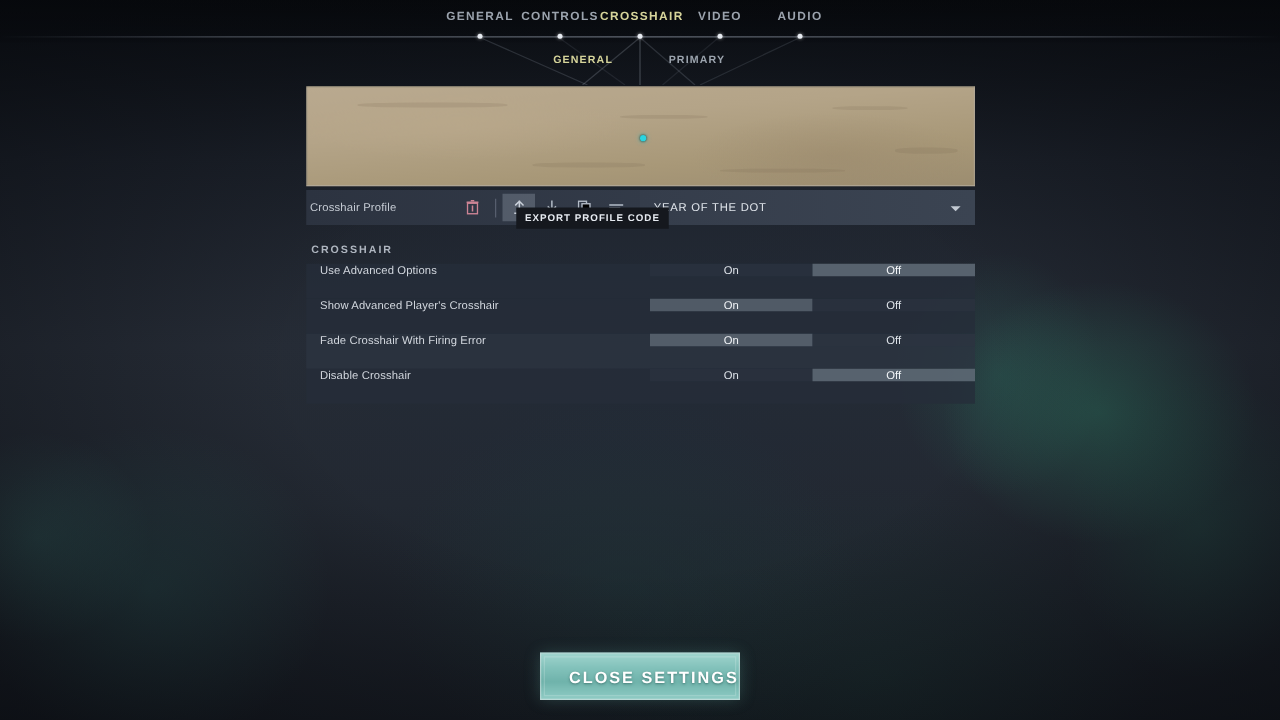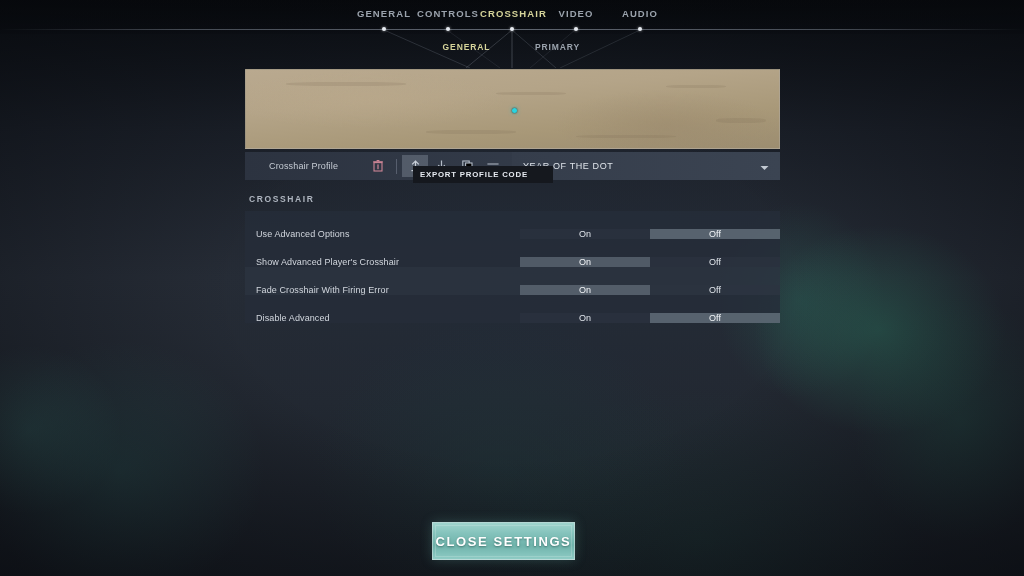"Crosshair Profile" #profilebar .pb-label { padding-left: 24px -> 3px }
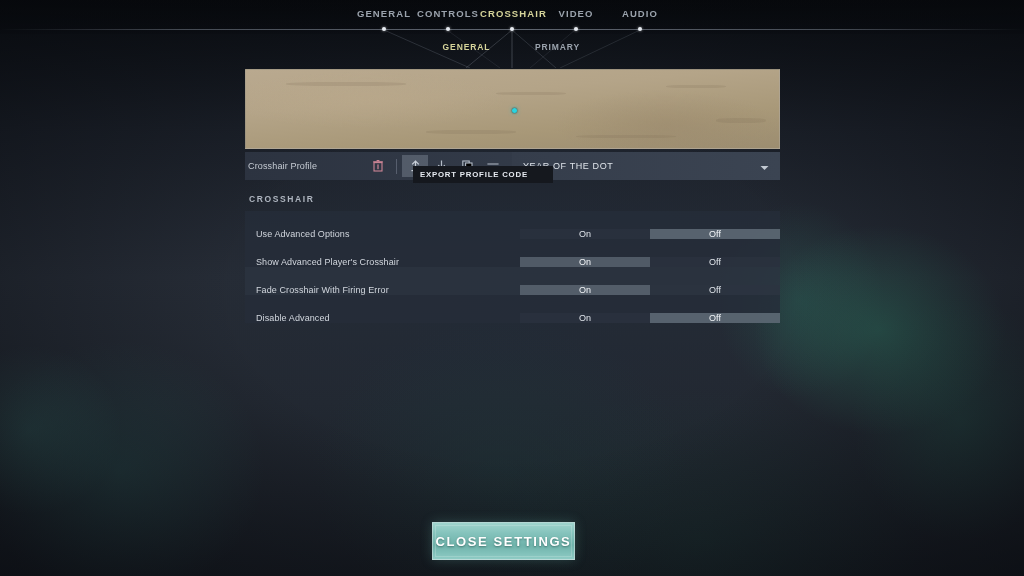"EXPORT PROFILE CODE" #tooltip { padding: 4px 25px 4px 7px -> 4px 7px 4px 7px }
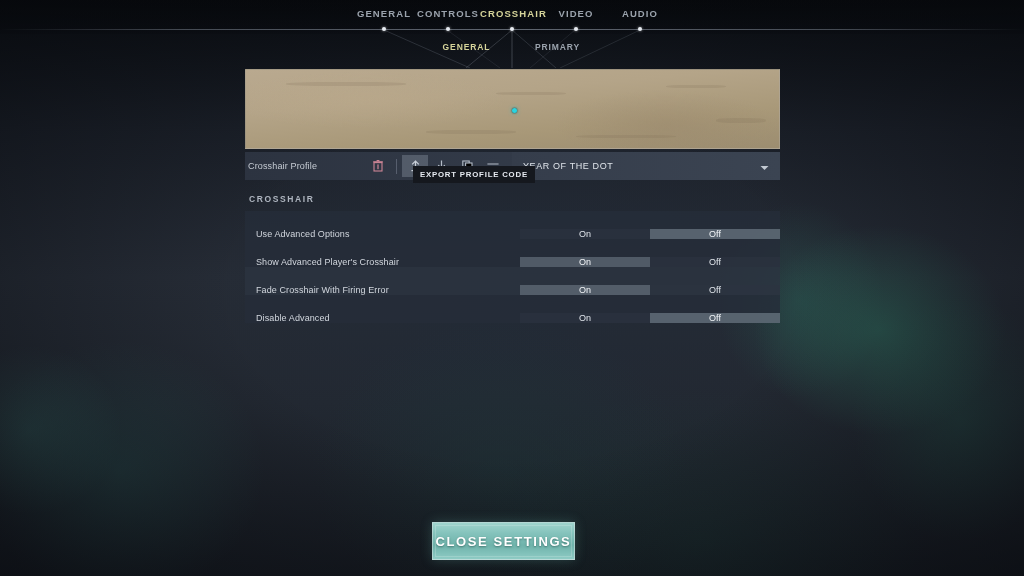"Use Advanced Options" .srow { align-items: flex-end -> flex-start }
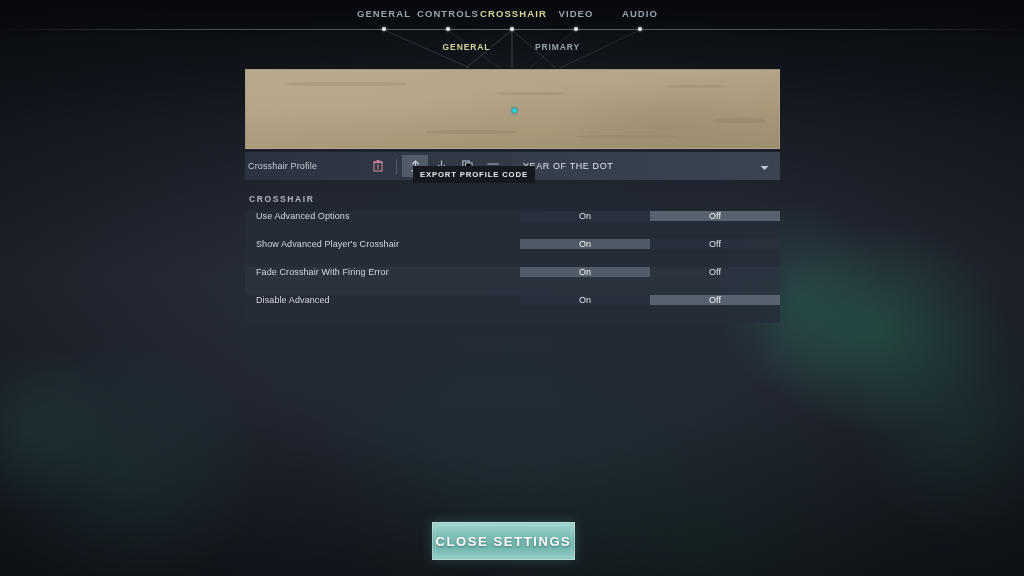"Disable Advanced" div.rlabel { text: Advanced -> Crosshair }
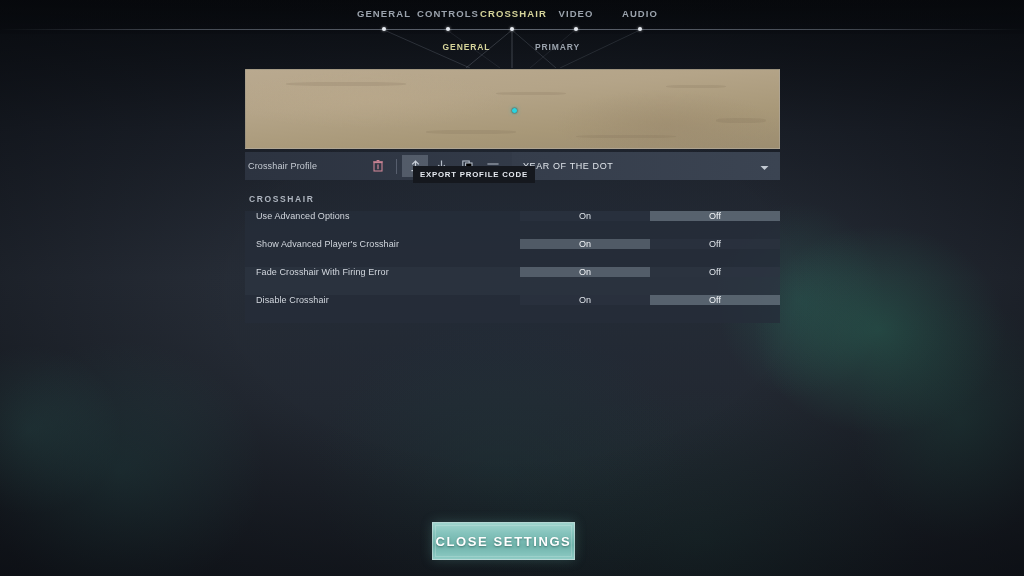"CLOSE SETTINGS" #close-settings { justify-content: center -> flex-end; width: 143px -> 160px }
